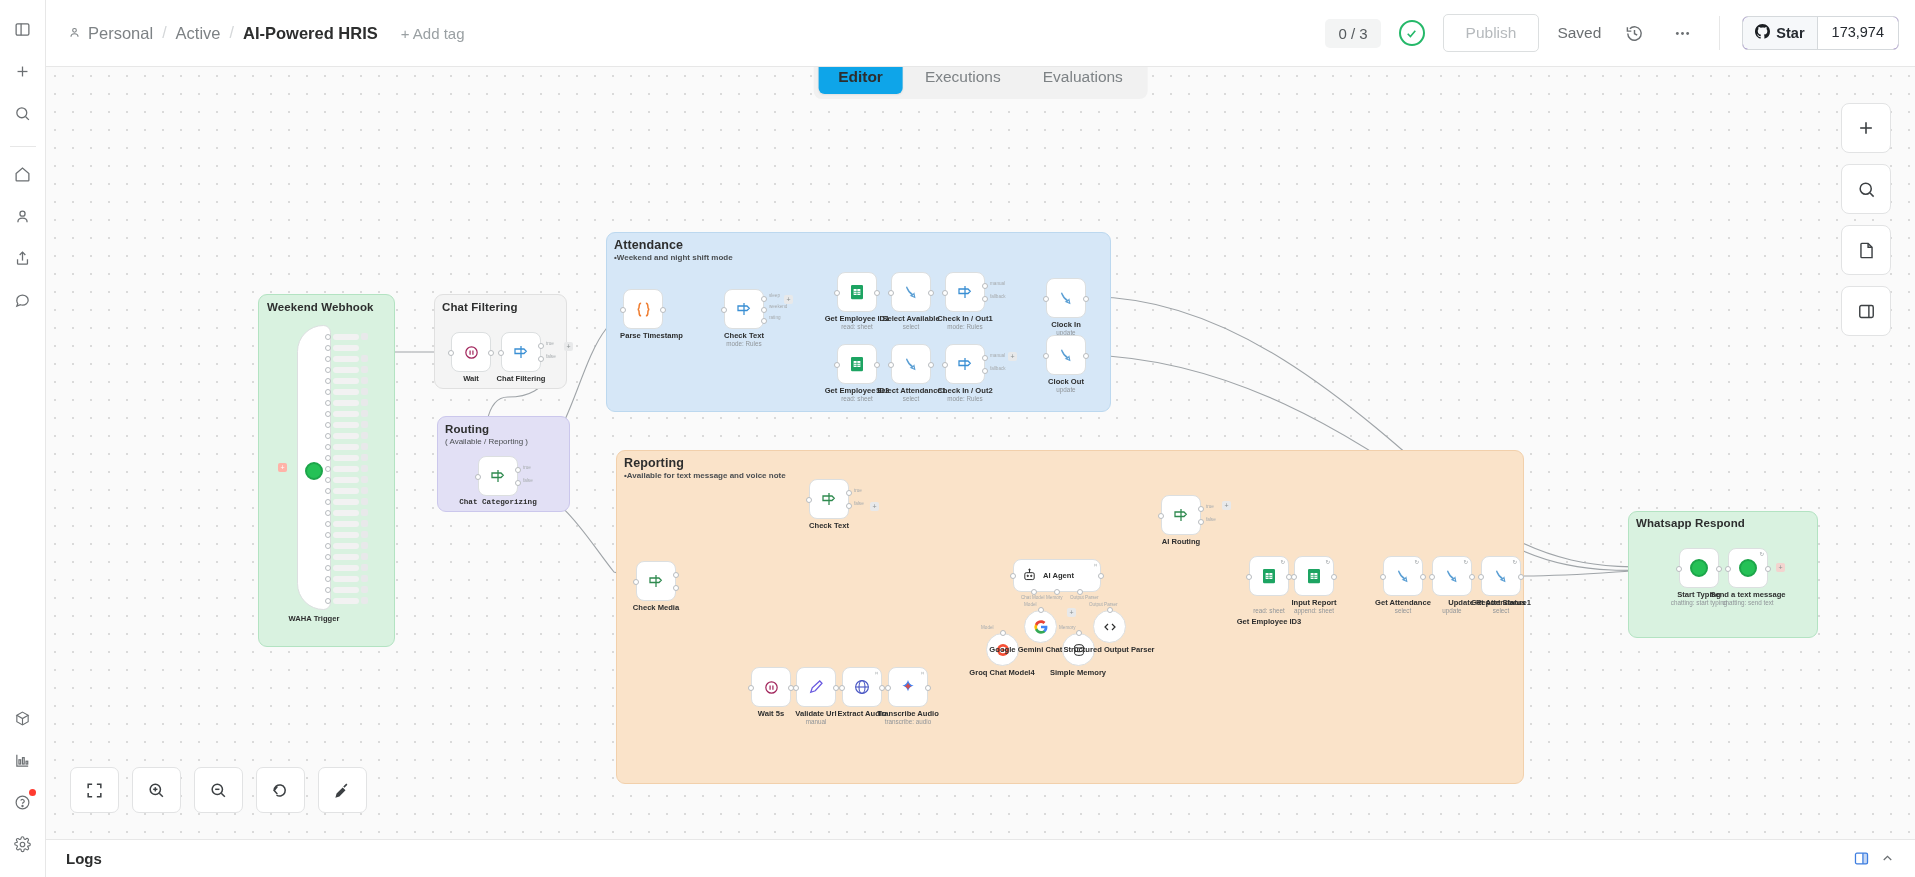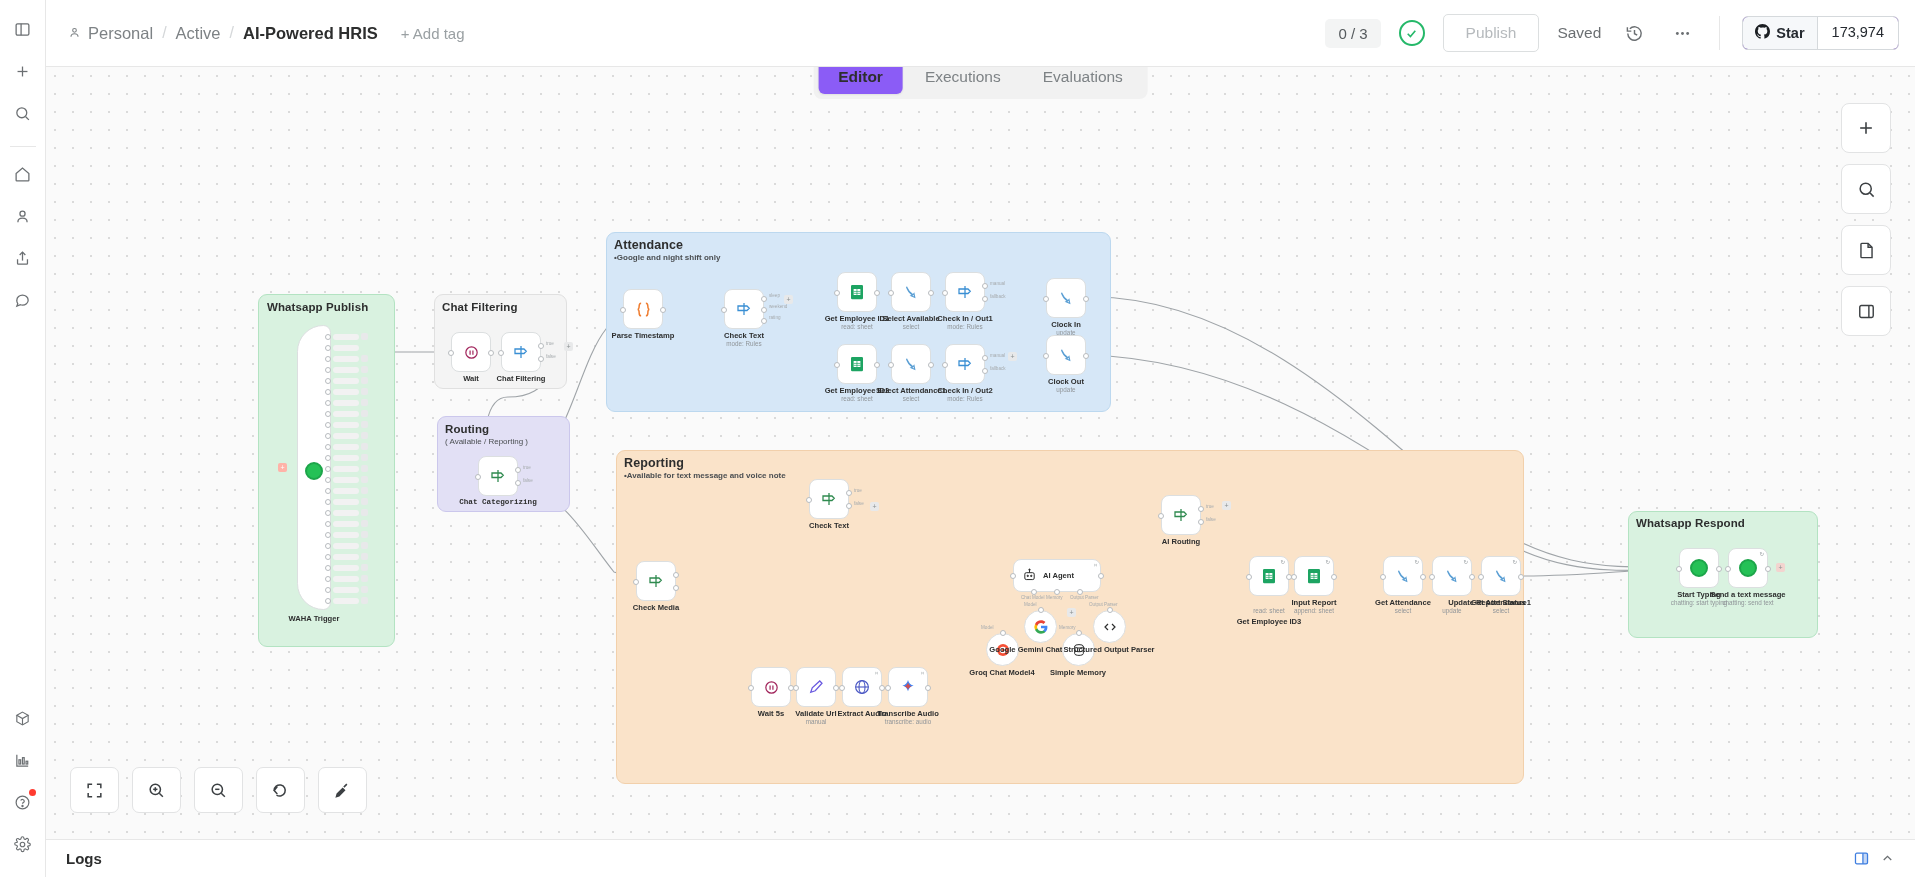"Editor" .tab.active { background: #8b5cf6 -> #0ea5e9 }
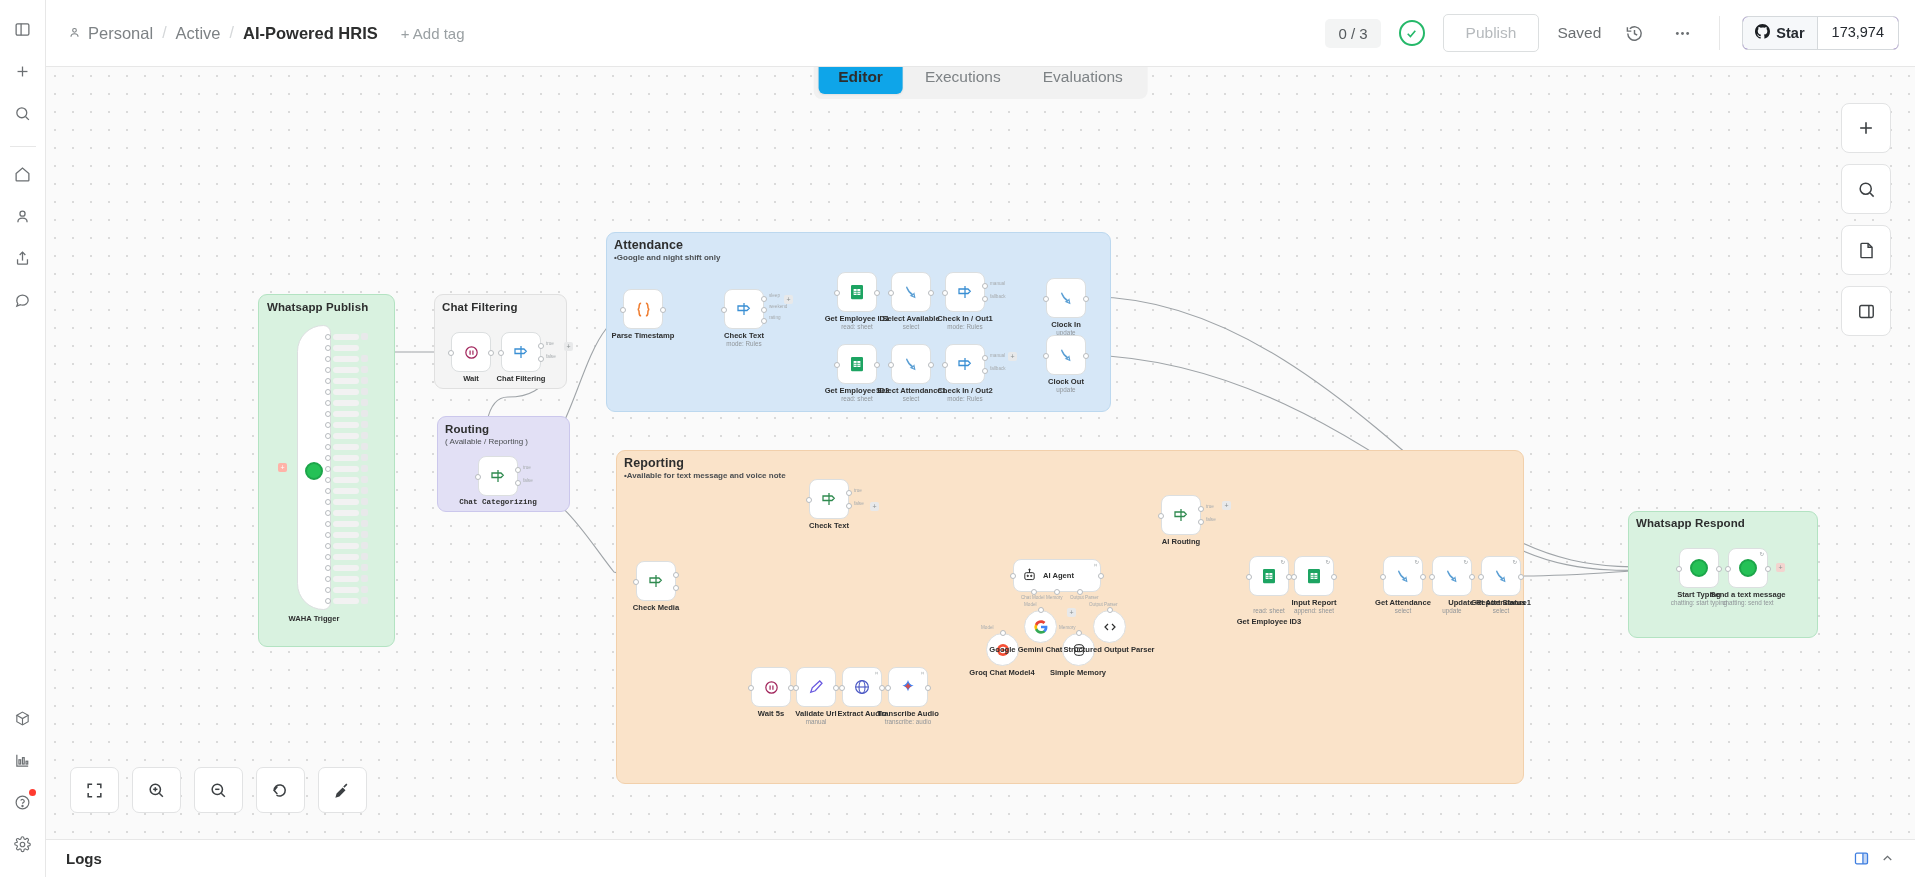"•Google and night shift only" div.group-sub { text: Google and night shift only -> Weekend and night shift mode }
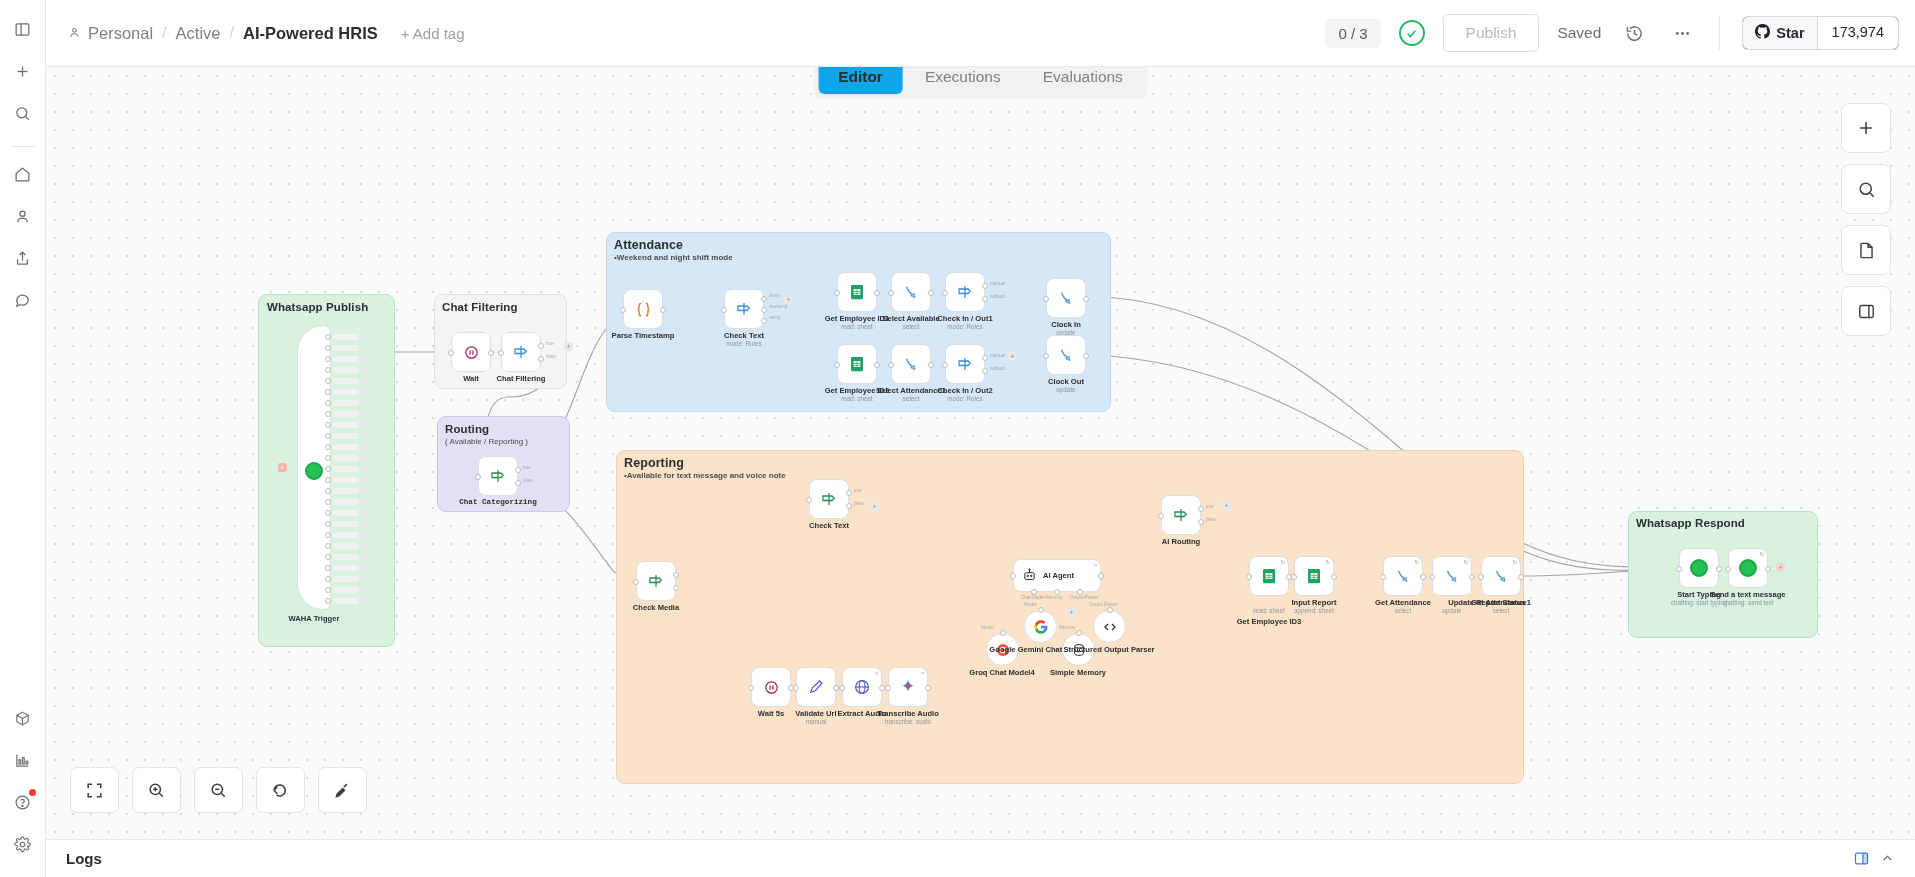"Whatsapp Publish" div.group-title { text: Whatsapp Publish -> Weekend Webhook }
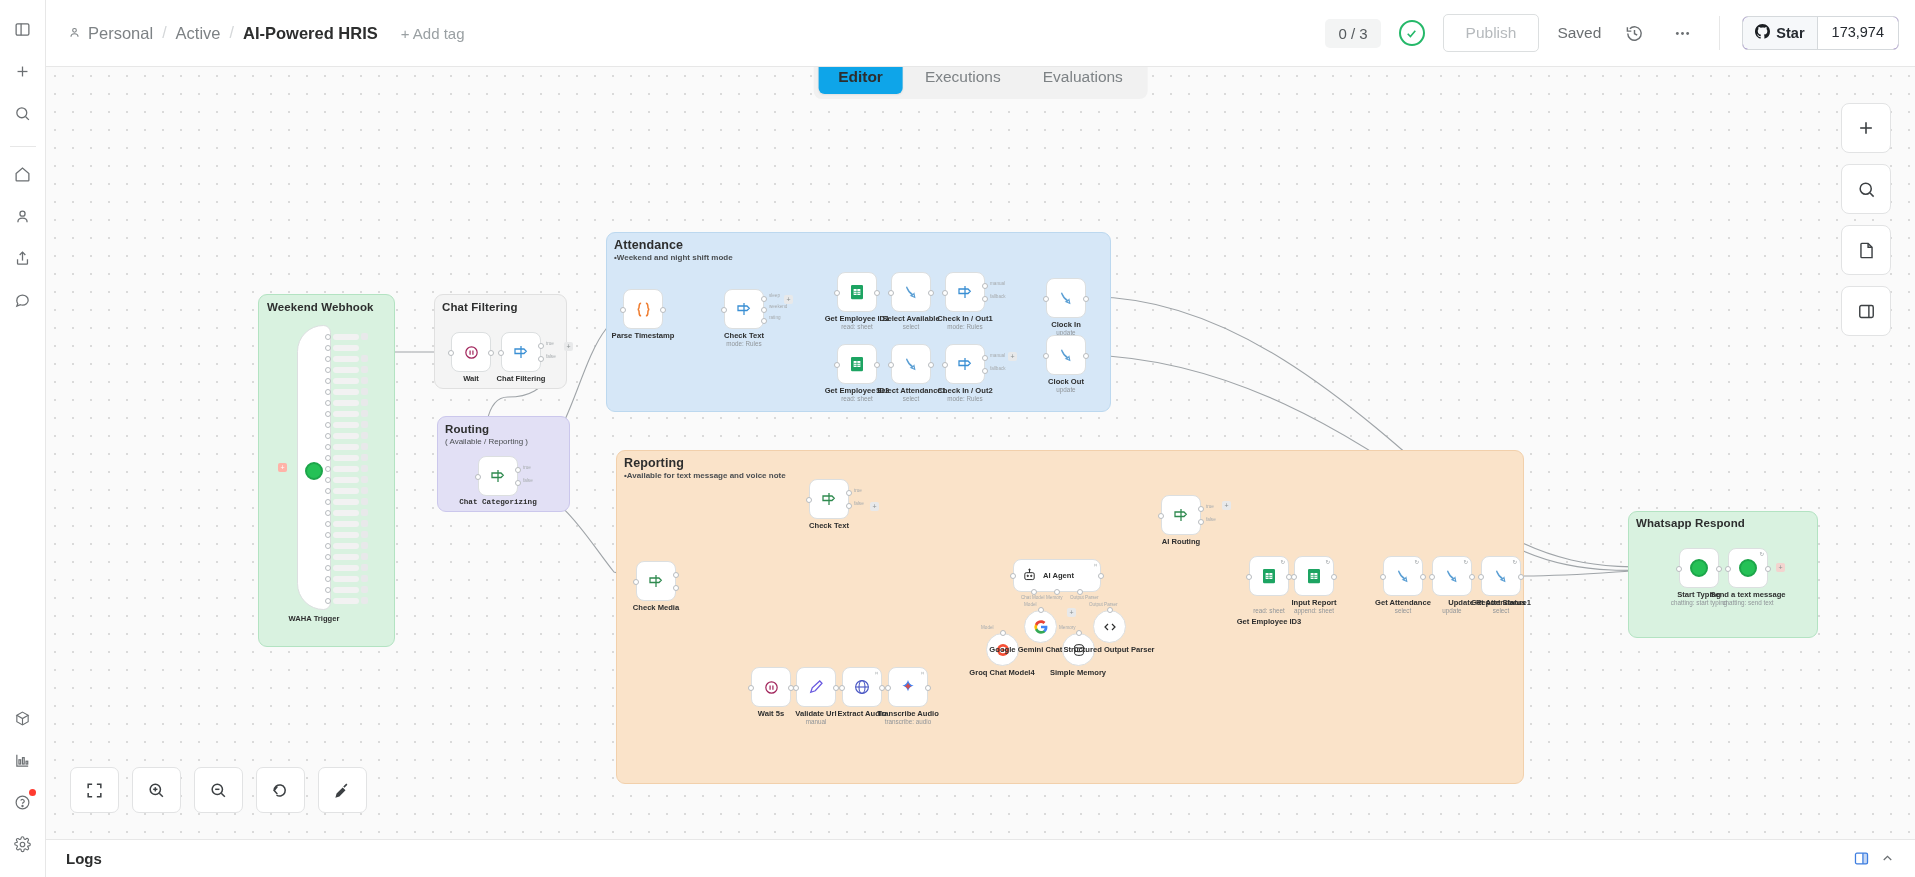"Parse Timestamp" div.node-label { padding-left: none -> 17px }
